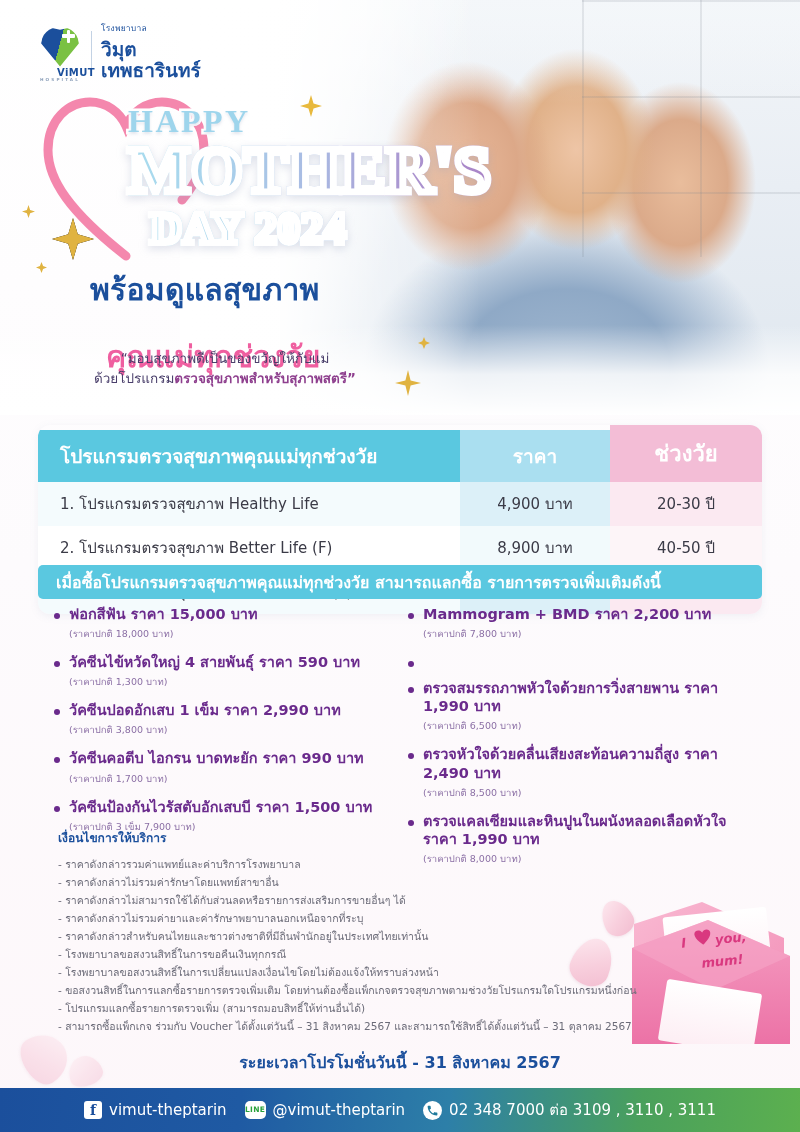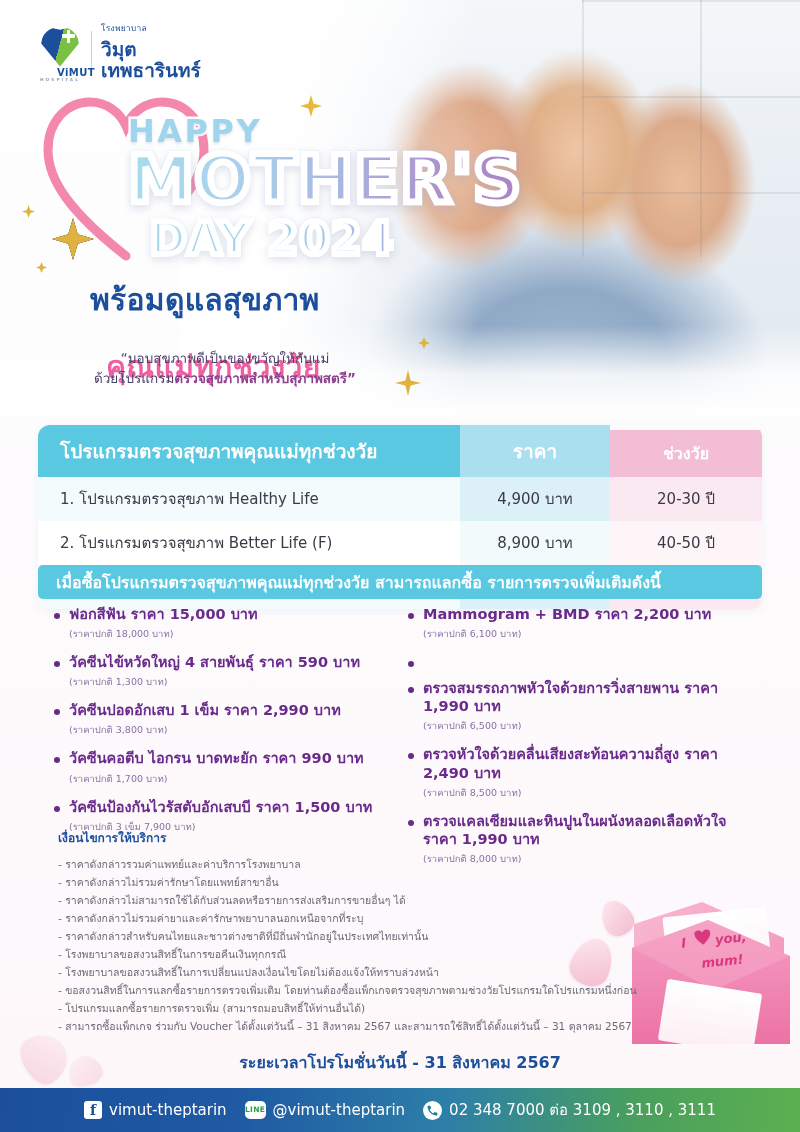"HAPPY" .title-block { font-family: none -> Liberation Serif, serif; top: 112px -> 103px }
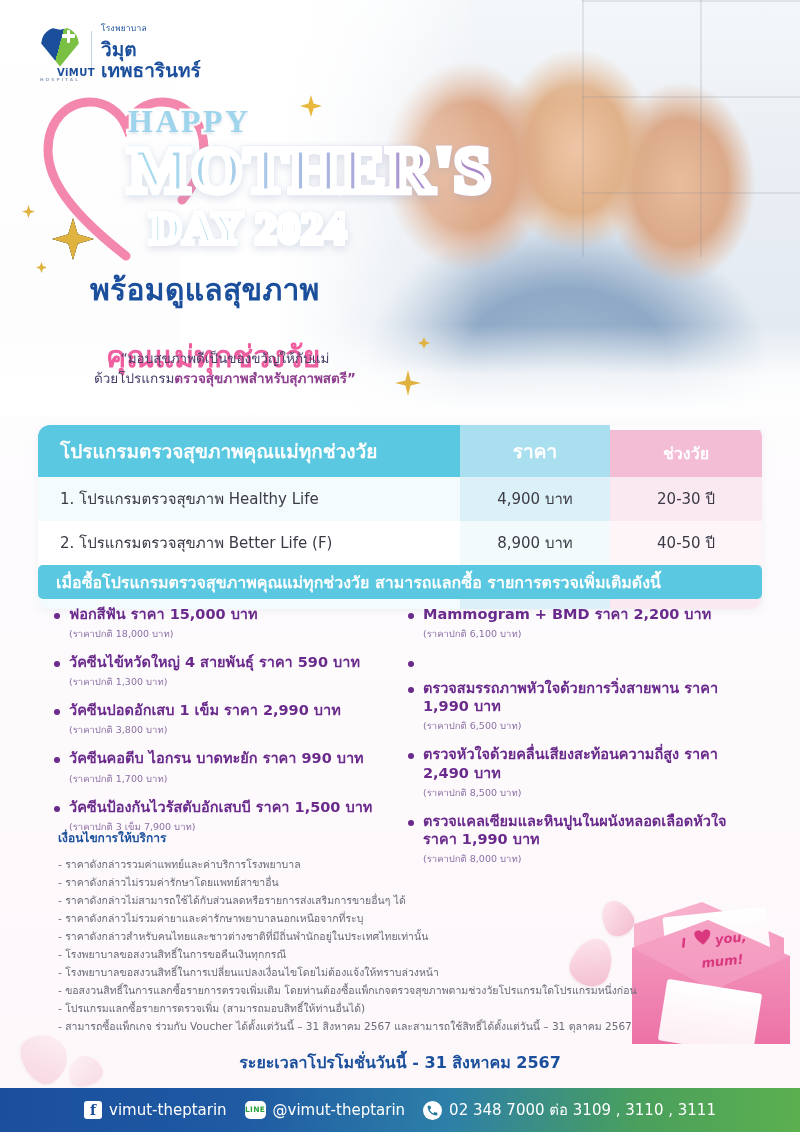"ช่วงวัย" .thead .c3 { font-size: 16px -> 22px }
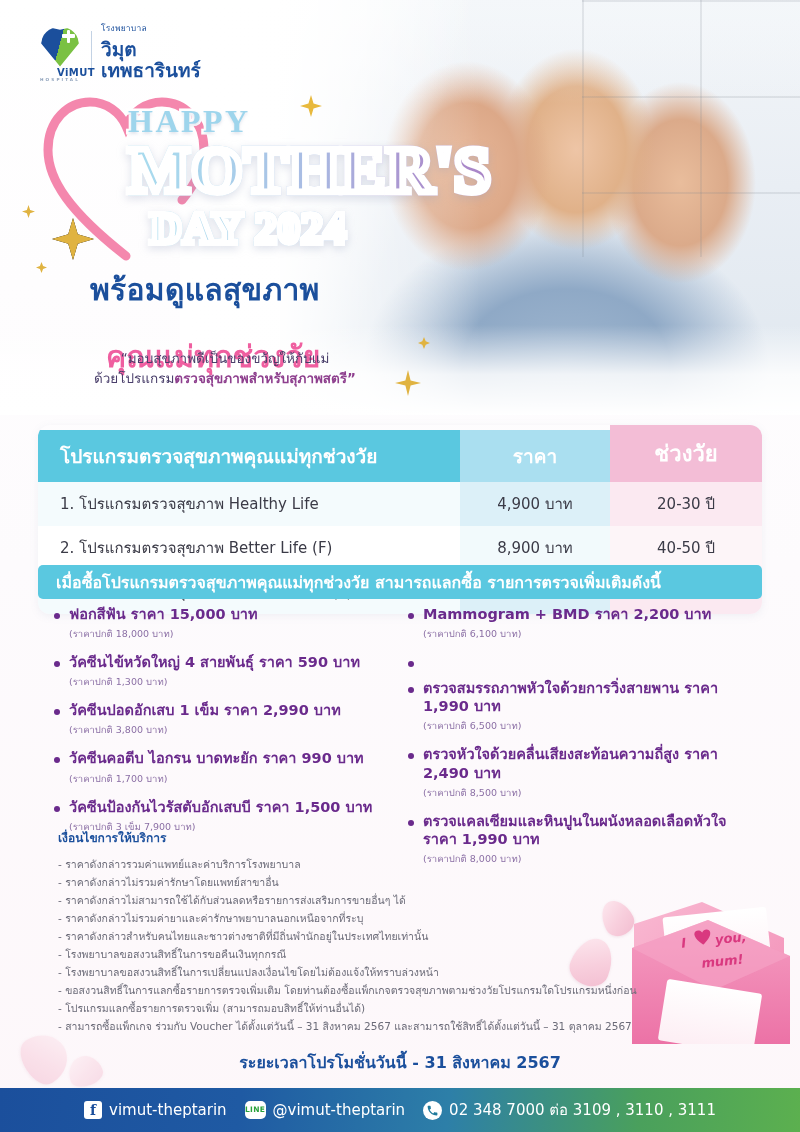"(ราคาปกติ 6,100 บาท)" div.addon-sub { text: 6,100 -> 7,800 }
